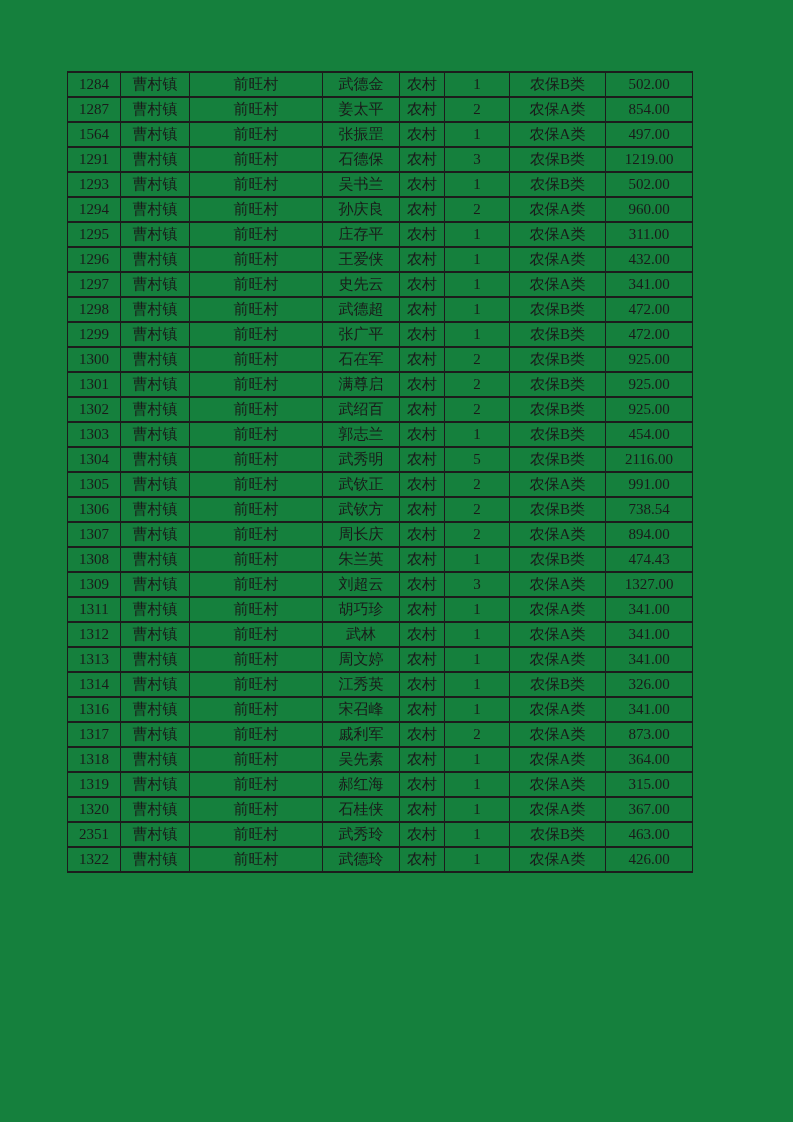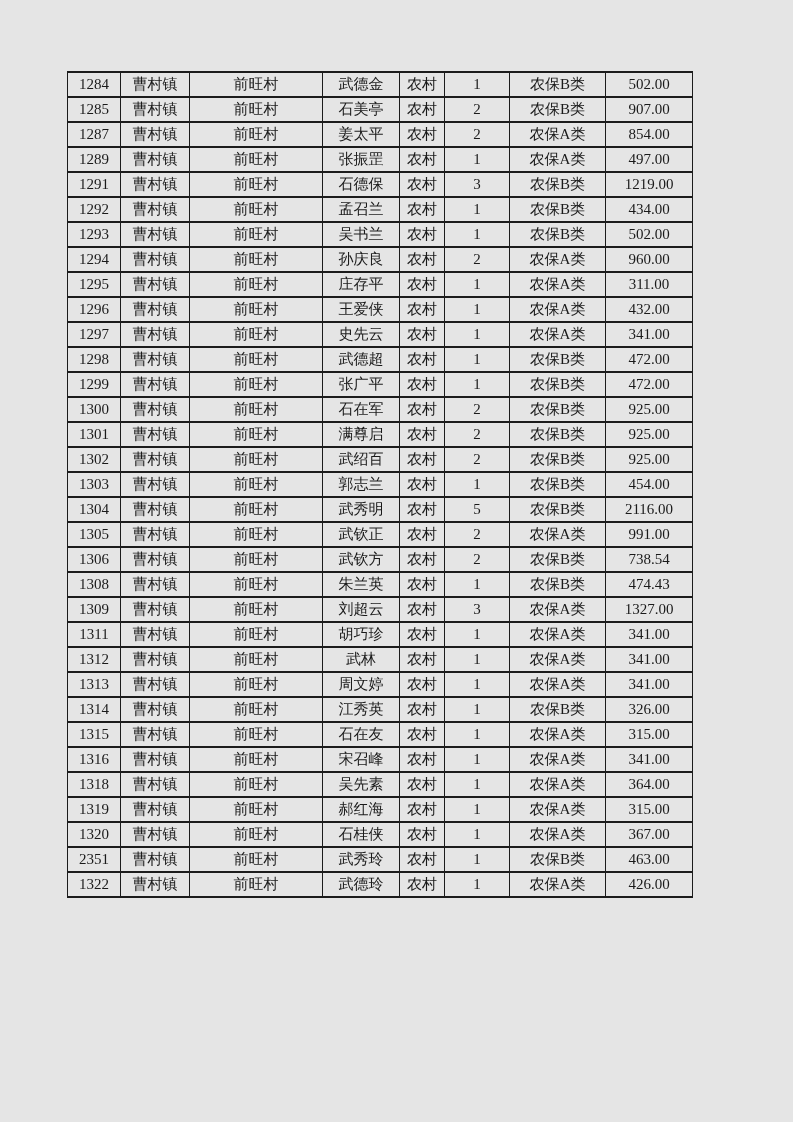"1284" .sheet { background: #e5e5e5 -> #15803d }
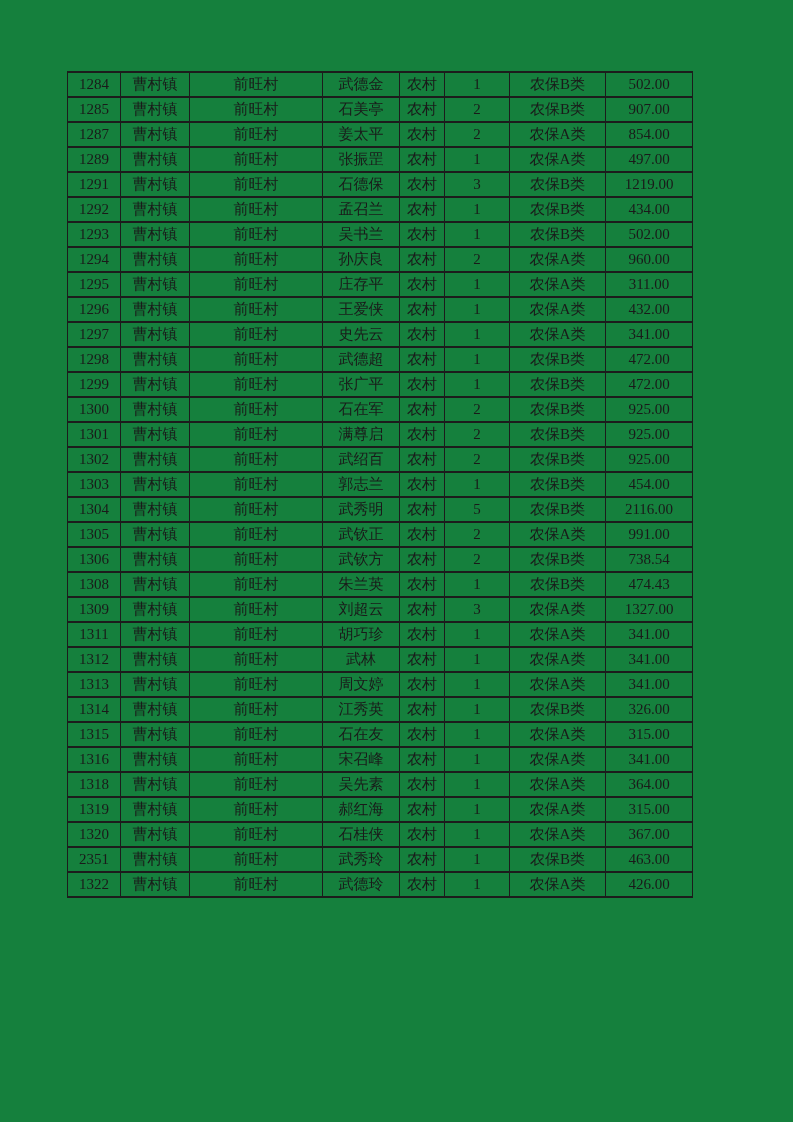"1285" tr { html: <tr> <td>1285</td> <td>曹村镇</td> <td>前旺村</td> <td>石美亭</td> <td>农村</td> <td>2</td> <td>农保B类</td> <td>907.00</td> </tr> -> none }
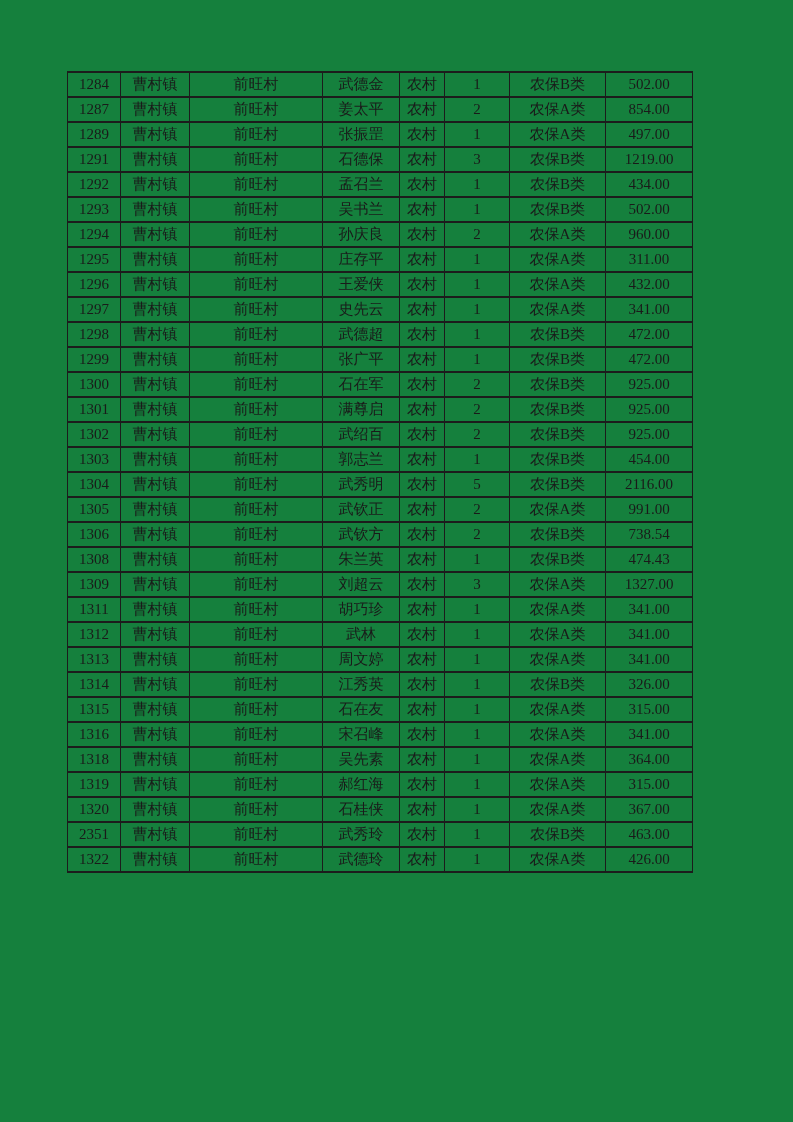"1289" td { text: 1289 -> 1564 }
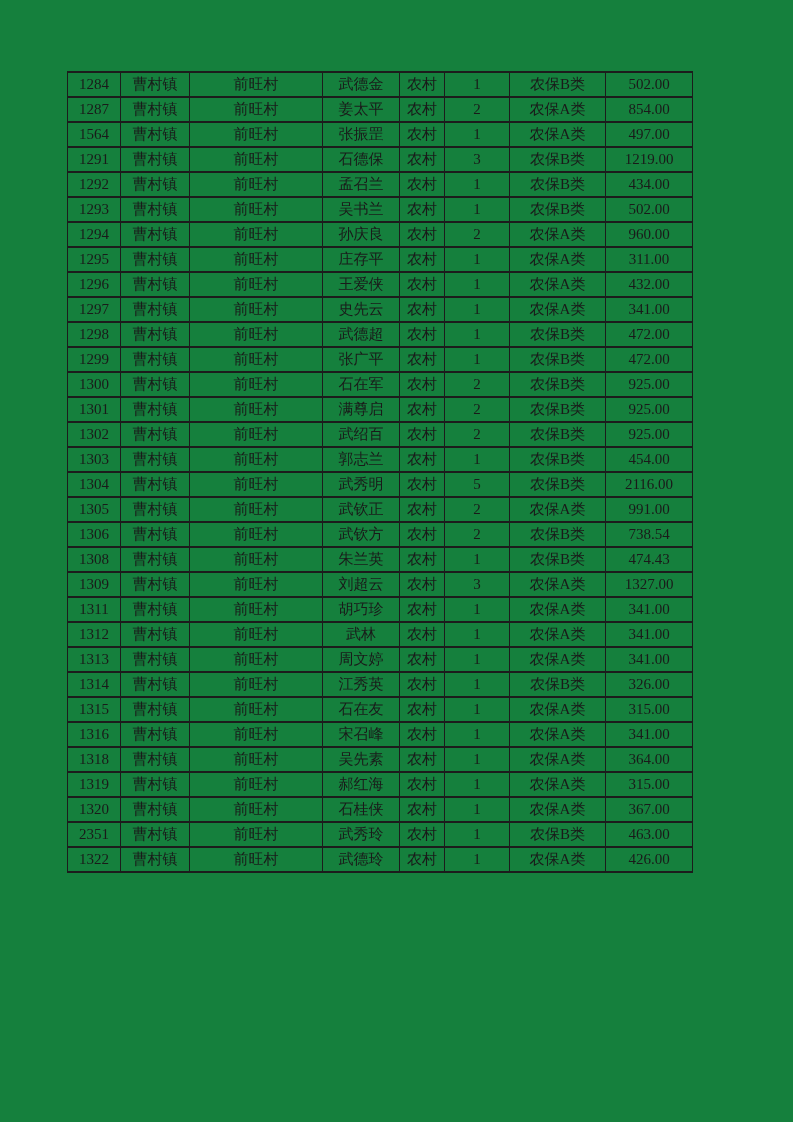"1292" tr { html: <tr> <td>1292</td> <td>曹村镇</td> <td>前旺村</td> <td>孟召兰</td> <td>农村</td> <td>1</td> <td>农保B类</td> <td>434.00</td> </tr> -> none }
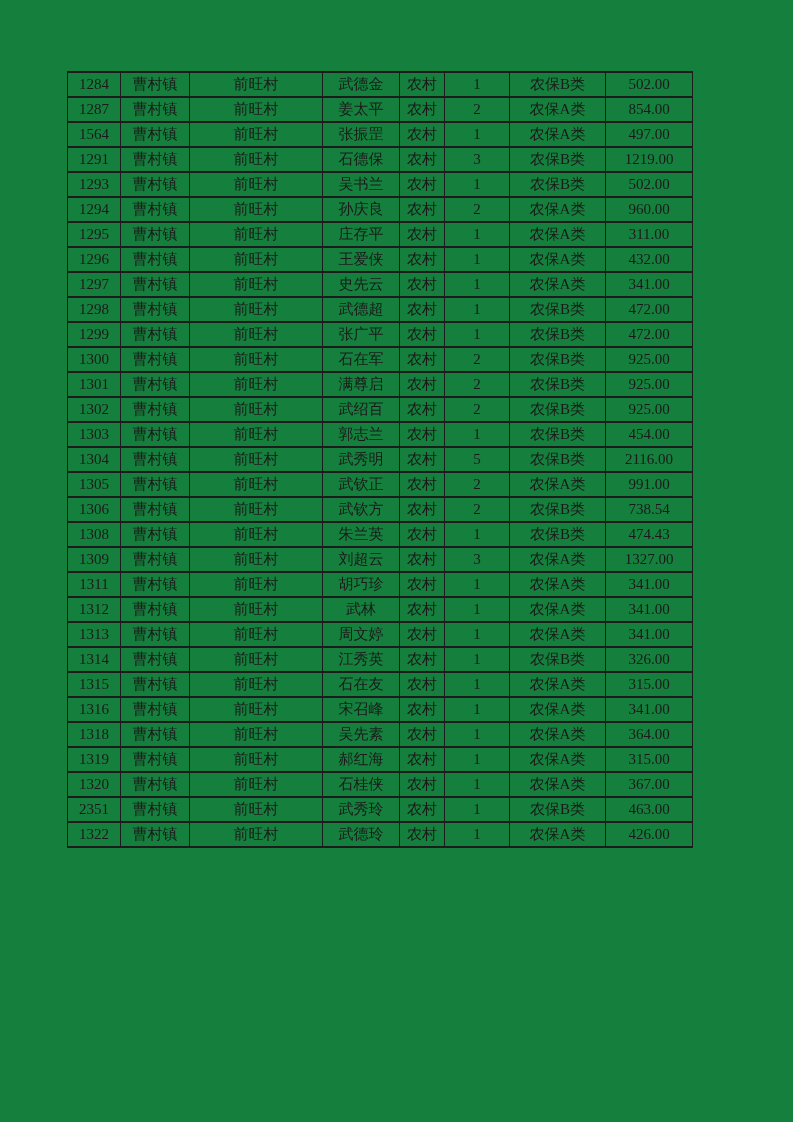"1307" tr { html: none -> <tr> <td>1307</td> <td>曹村镇</td> <td>前旺村</td> <td>周长庆</td> <td>农村</td> <td>2</td> <td>农保A类</td> <td>894.00</td> </tr> }
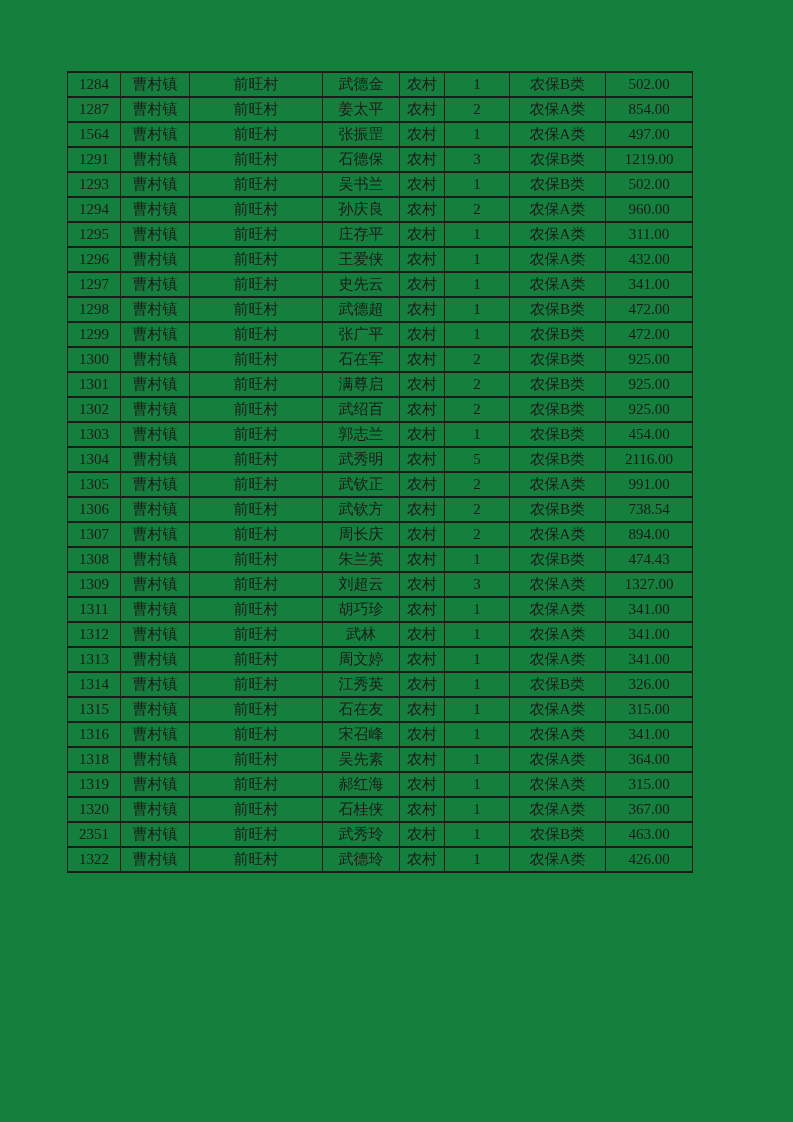"1315" tr { html: <tr> <td>1315</td> <td>曹村镇</td> <td>前旺村</td> <td>石在友</td> <td>农村</td> <td>1</td> <td>农保A类</td> <td>315.00</td> </tr> -> none }
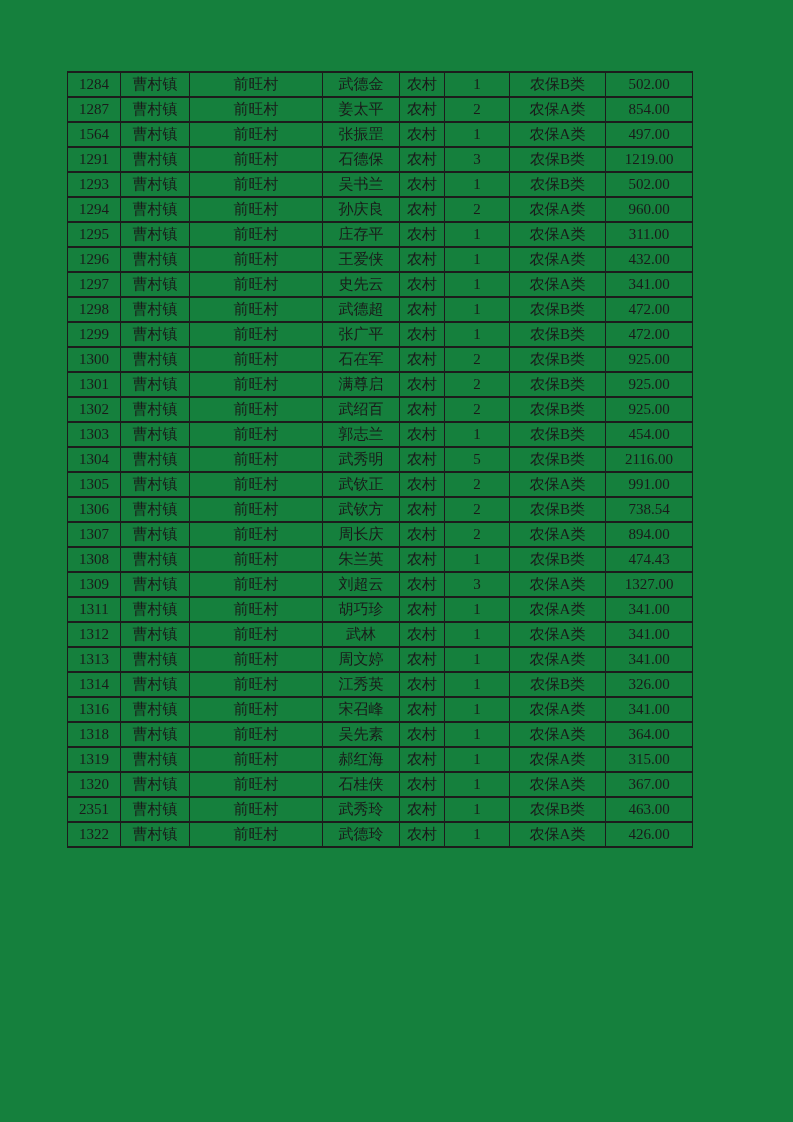"1317" tr { html: none -> <tr> <td>1317</td> <td>曹村镇</td> <td>前旺村</td> <td>戚利军</td> <td>农村</td> <td>2</td> <td>农保A类</td> <td>873.00</td> </tr> }
